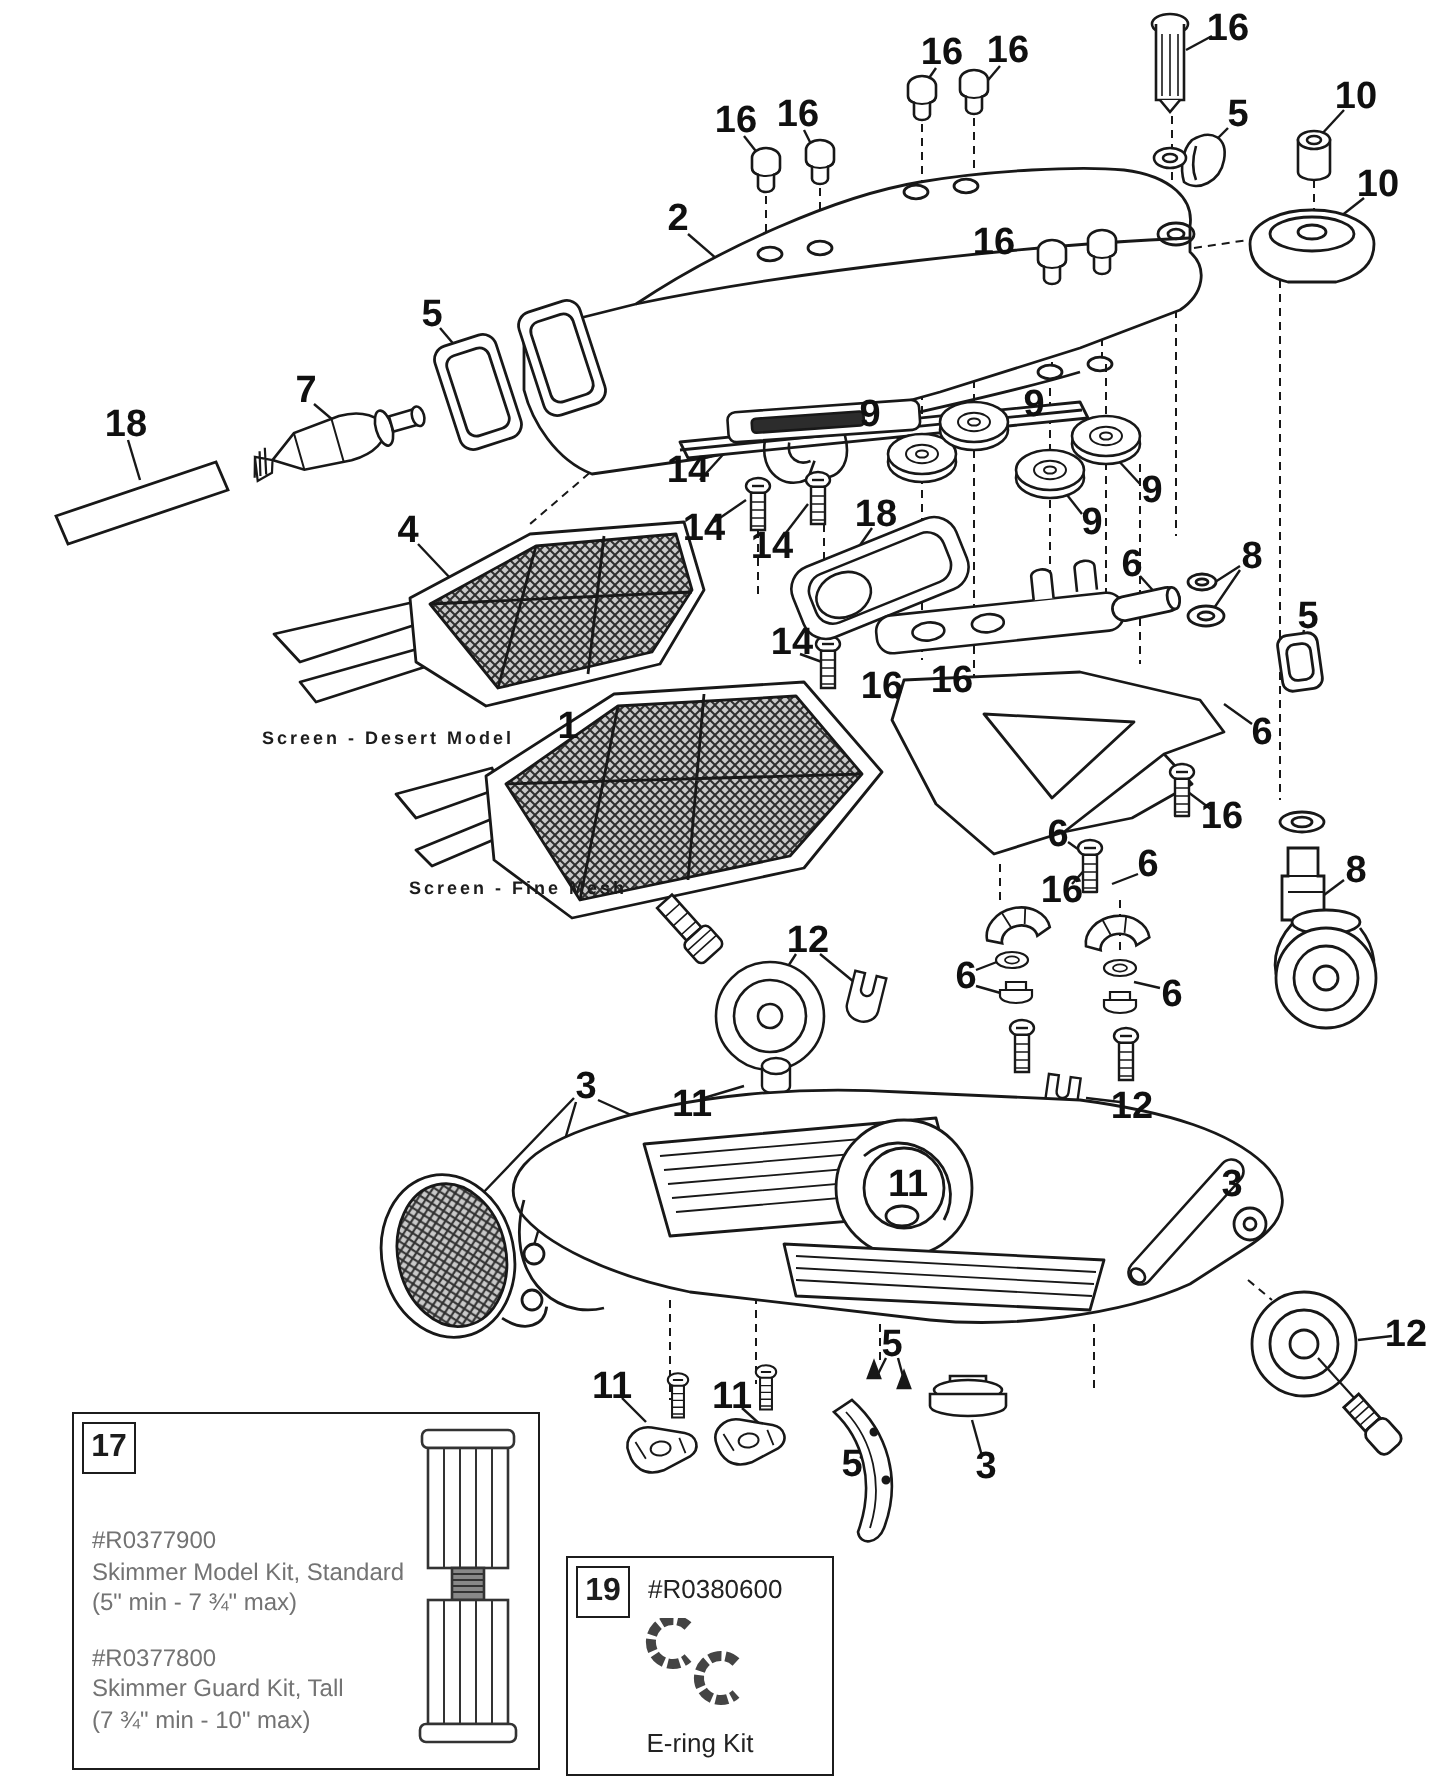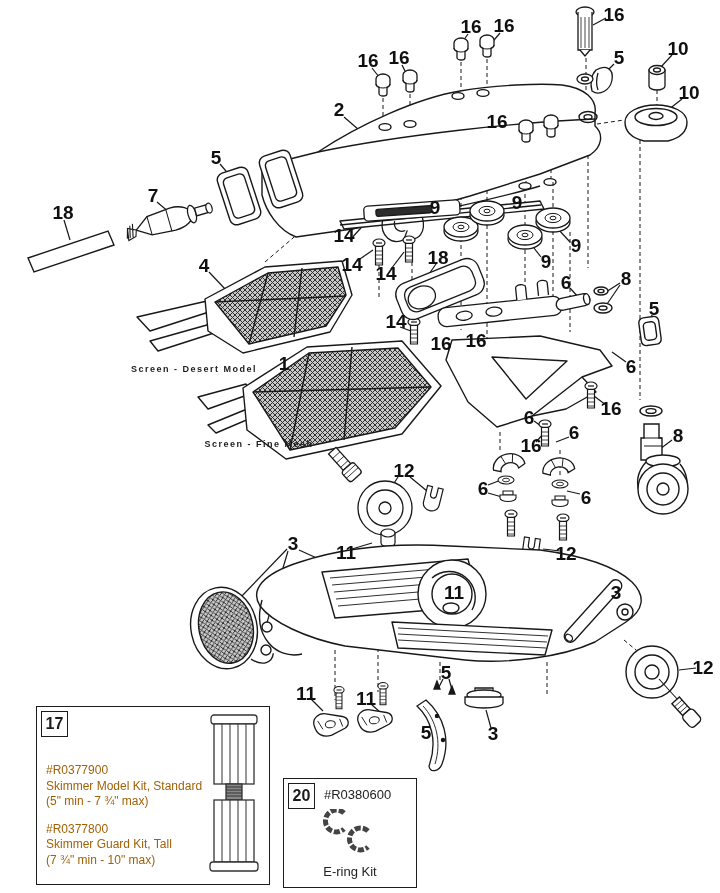"#R0377900" .kittext { color: #a16207 -> #737373 }
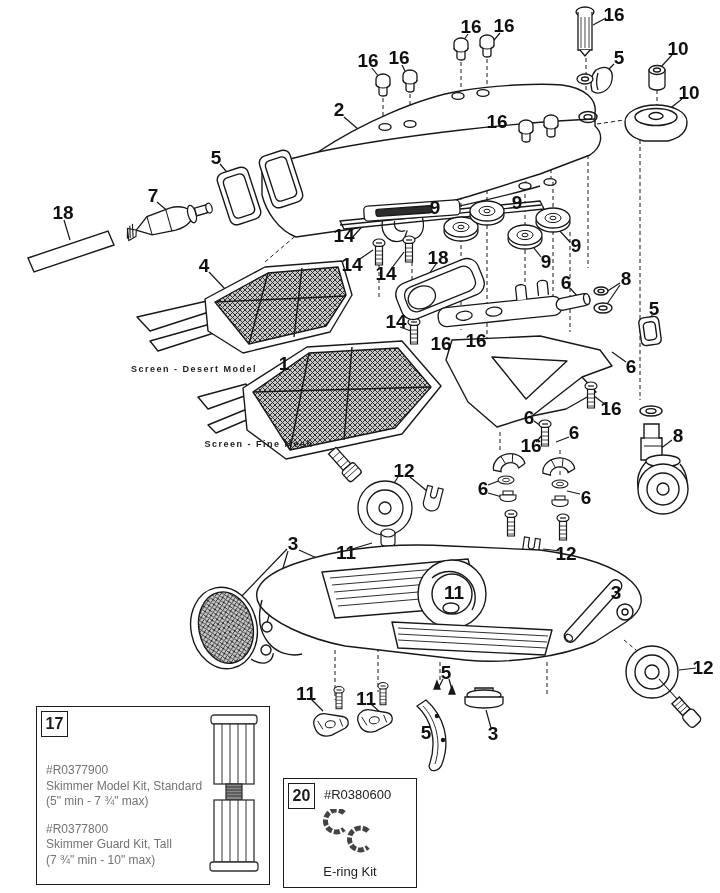"20" div.kitnum { text: 20 -> 19 }
